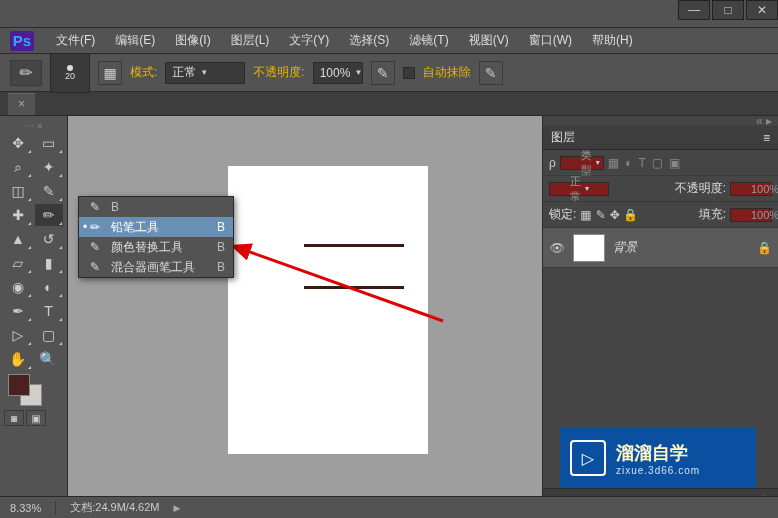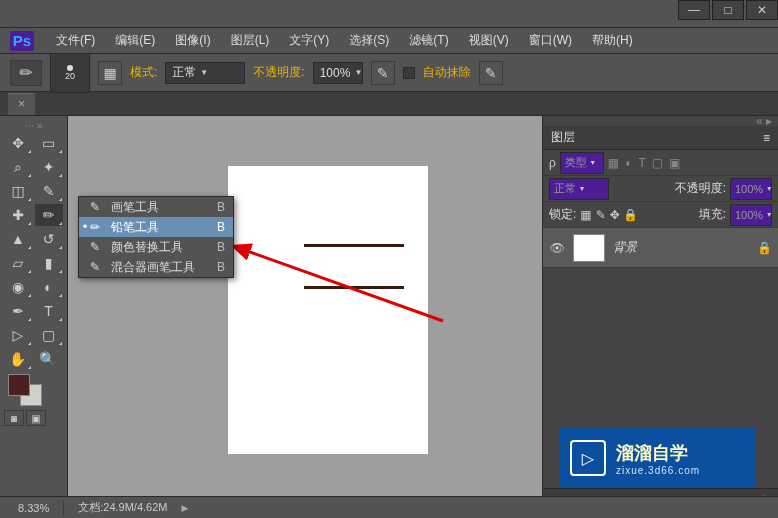"类型" .panel-field { background: #4c1d95 -> #7f1d1d; height: 22px -> 14px; padding: 0 4px -> 0 20px }
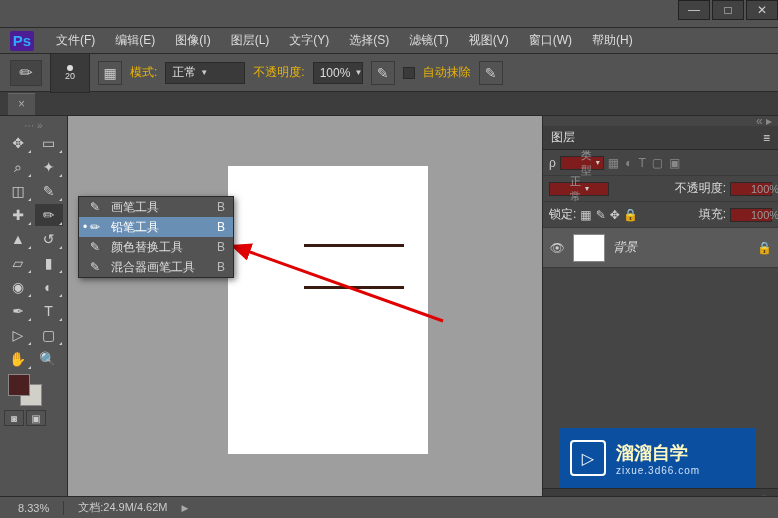"画笔工具" span.flyout-label { html: <span>画笔工具</span> -> none }
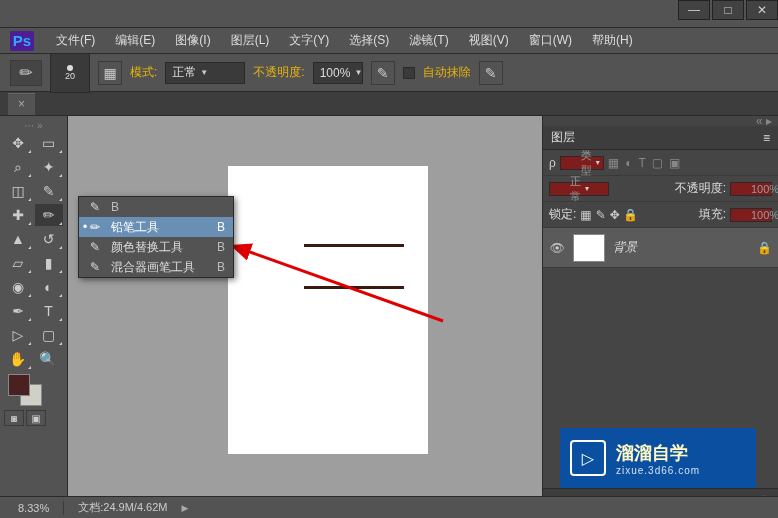"8.33%" .statusbar { padding: 0 18px -> 0 10px }
